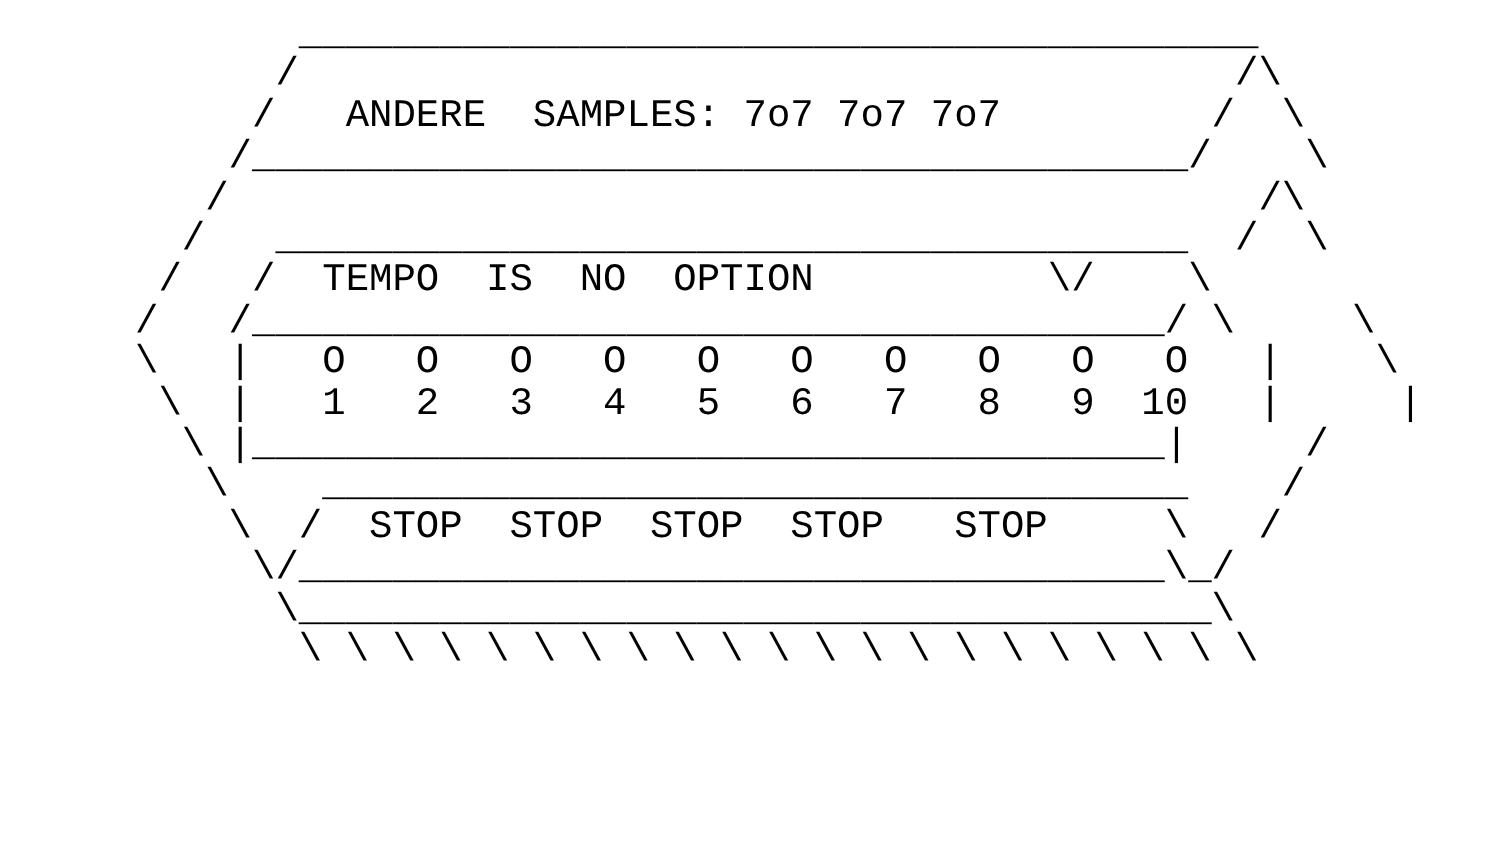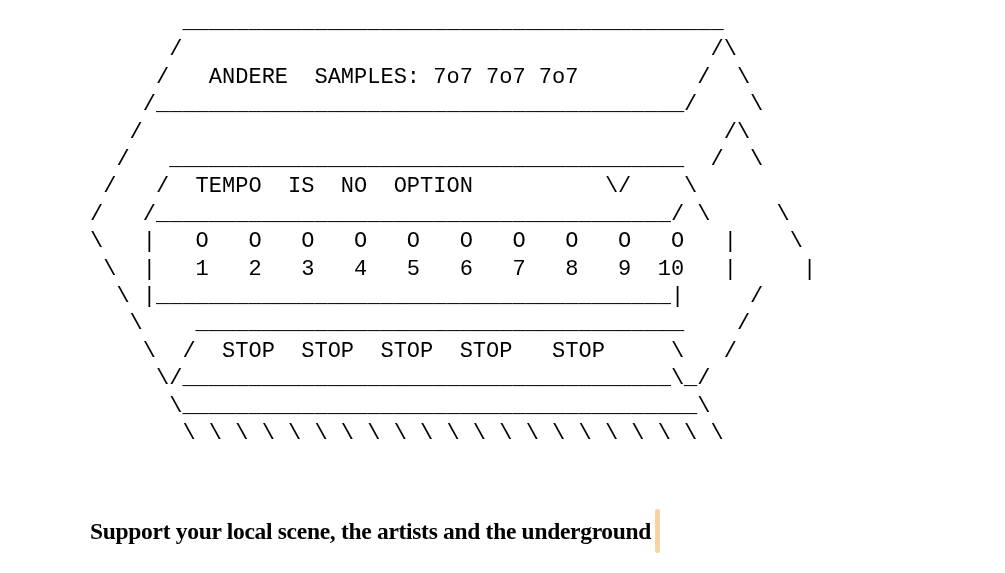"________________________________________" .ascii-art { font-size: 22px -> 26px }
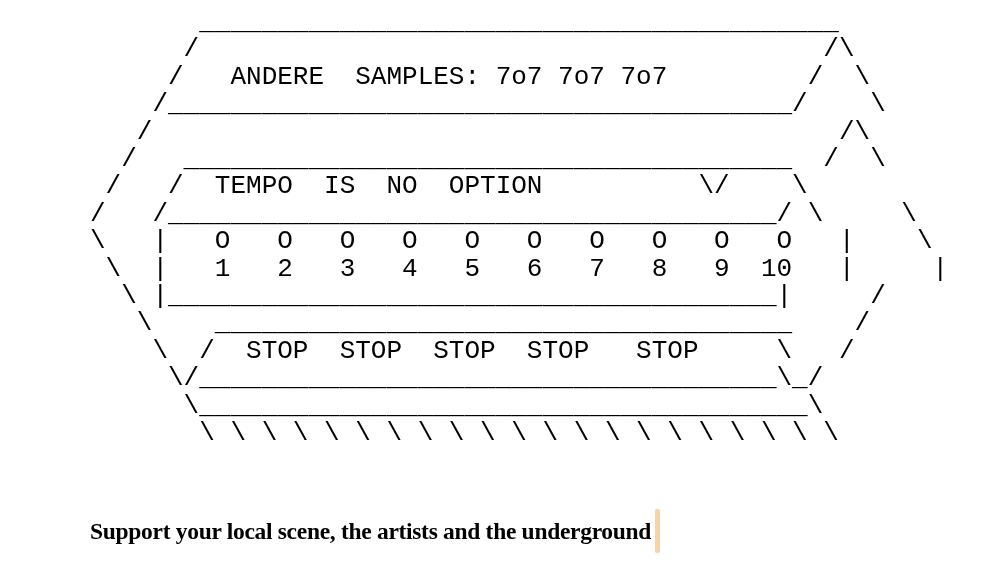"Support your local scene, the" div.editor-line { html: <div> <span>Support your local scene, the artists and the underground</span> <span></span> </div> -> none }
